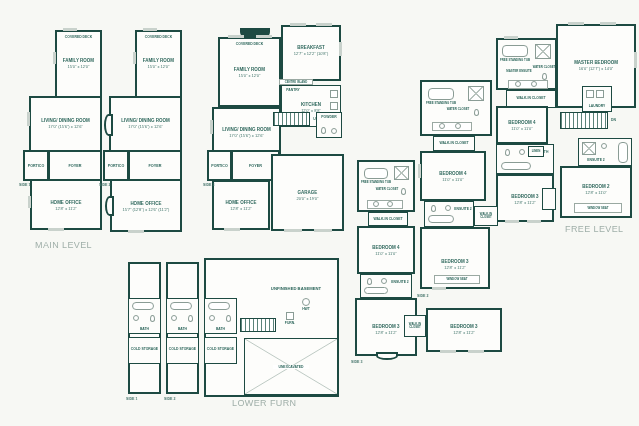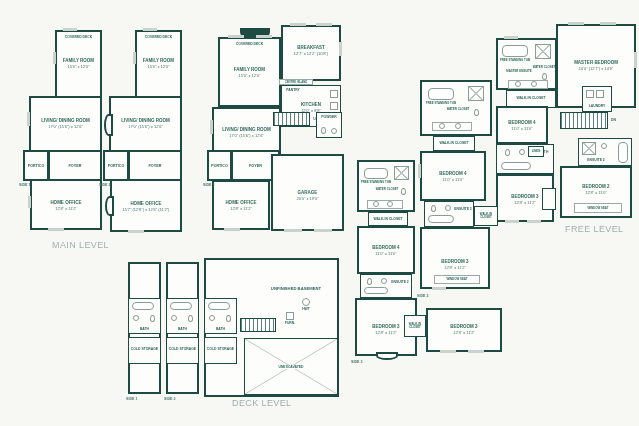"MAIN LEVEL" div.title { left: 52px -> 35px }
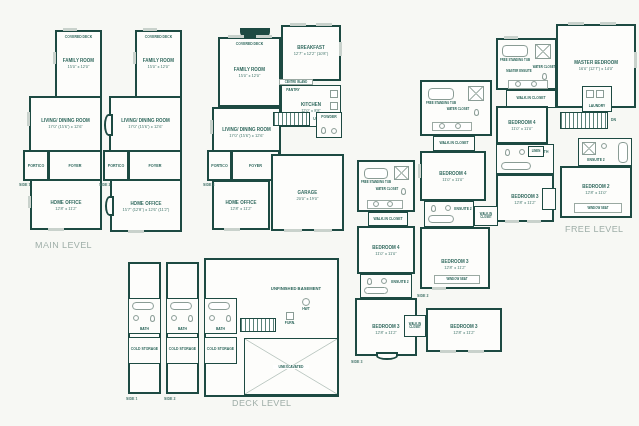"DECK LEVEL" div.title { text: DECK LEVEL -> LOWER FURN }
